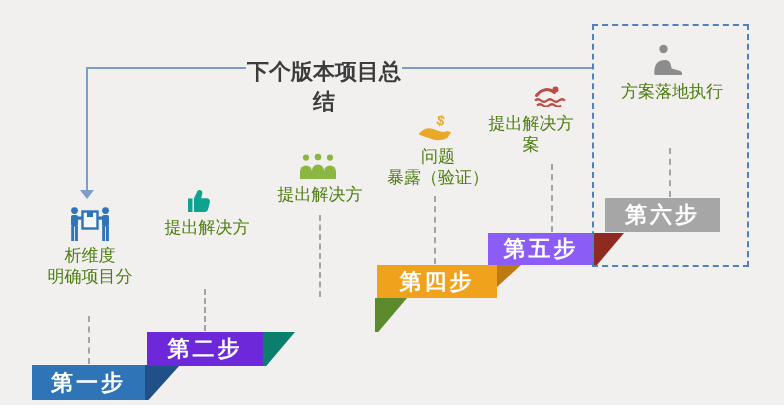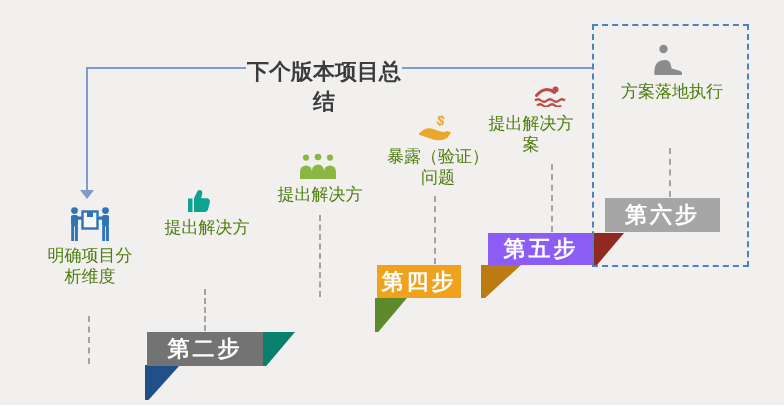"暴露（验证）" span { order: before "问题" -> after "问题" }
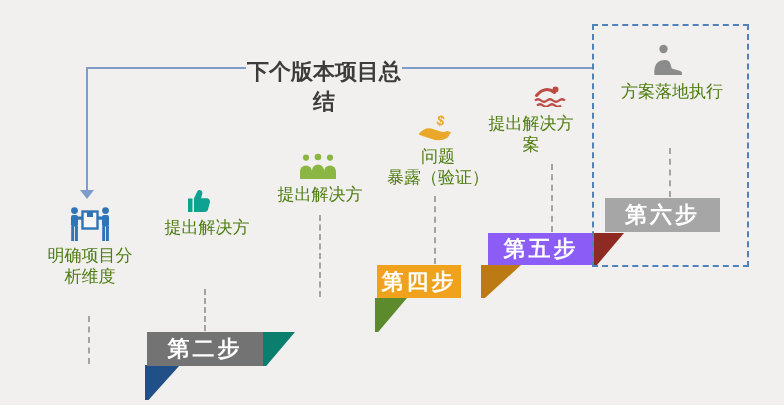"明确项目分" span { order: before "析维度" -> after "析维度" }
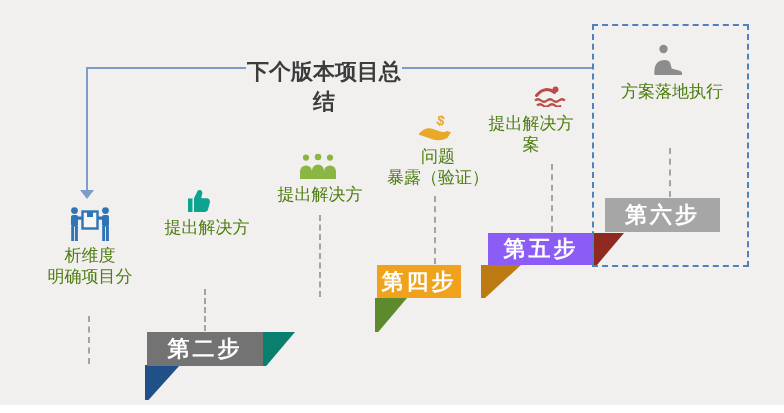"第四步" .bar4 { width: 84px -> 120px }
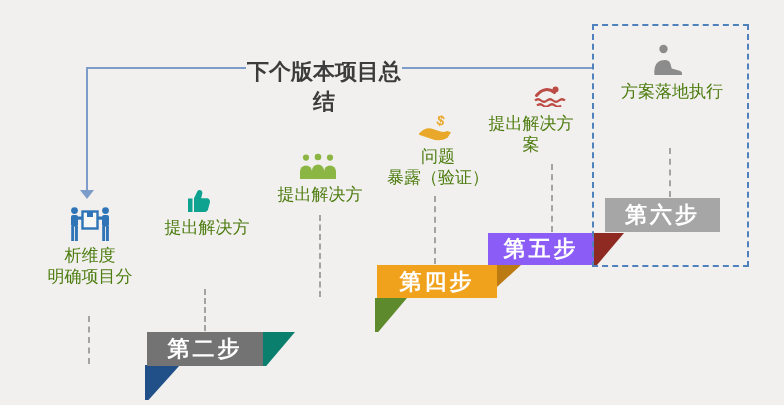"第二步" div.bar { background: #737373 -> #6d28d9 }
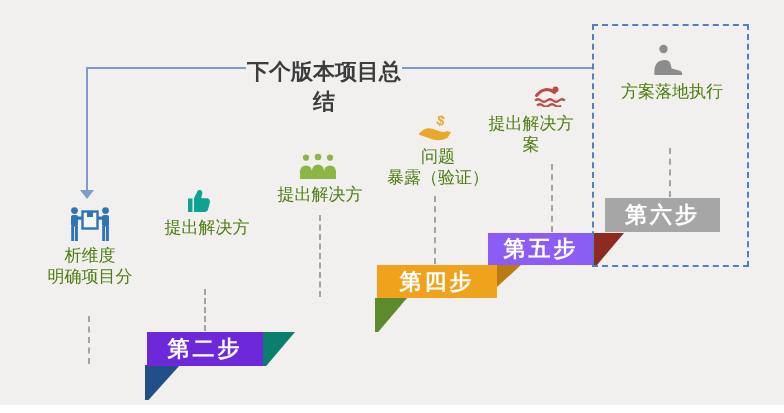"第一步" div.bar { html: none -> <div> <span>第一步</span> </div> }
